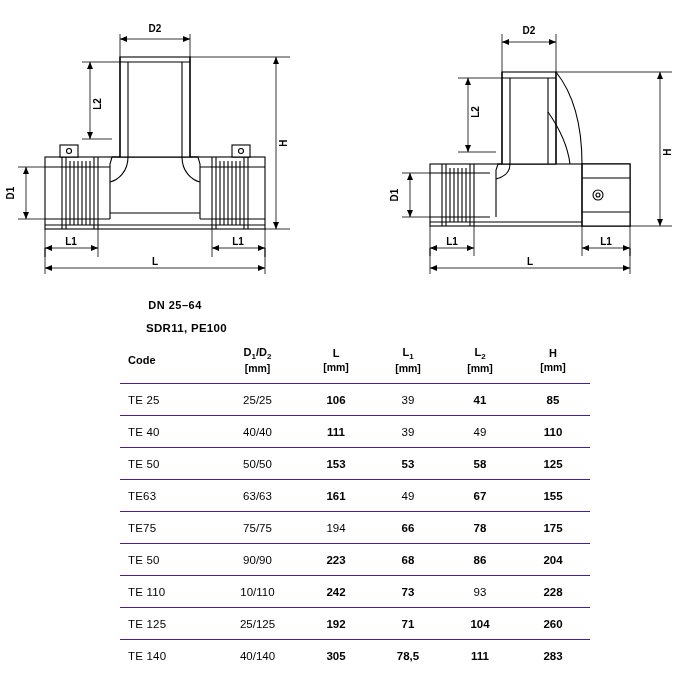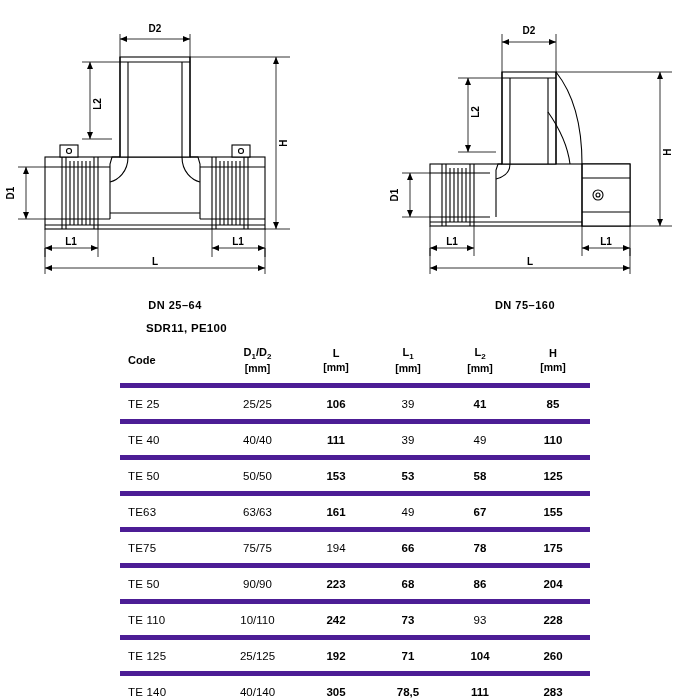"DN 75–160" div.caption { html: <div>DN 75–160</div> -> none }
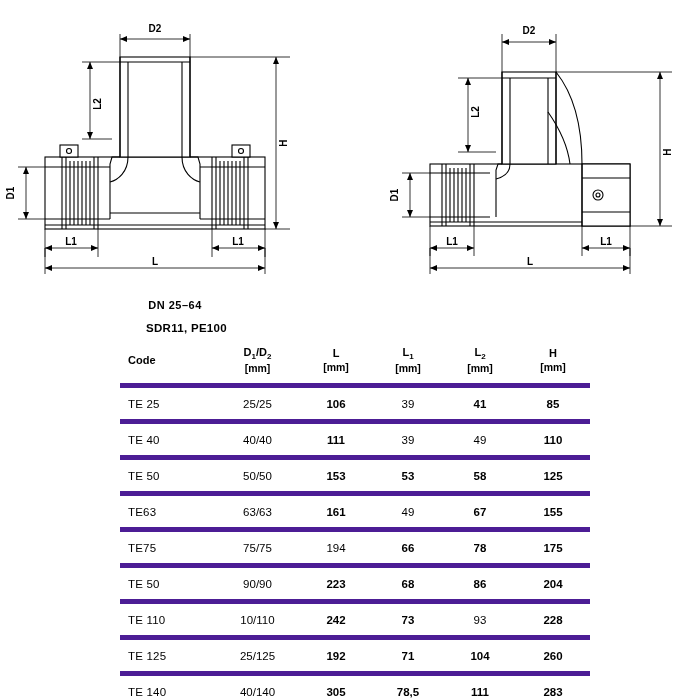"TE 25" tbody tr { border-top: 5px solid #4c1d95 -> 1px solid #4c1d95 }
